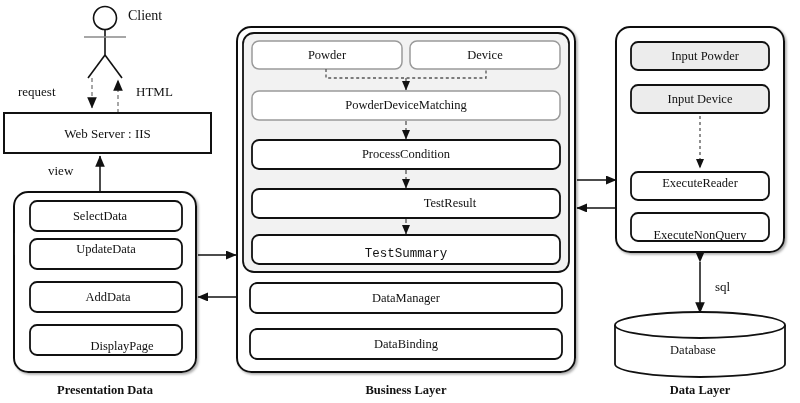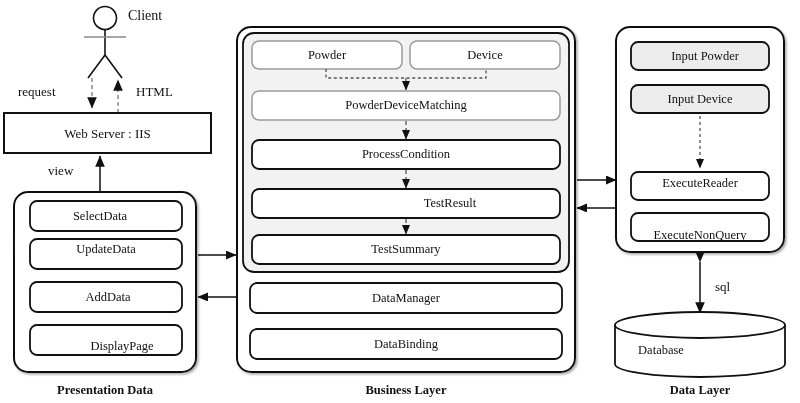"TestSummary" div.node-text { font-family: none -> Liberation Mono, monospace; height: 29px -> 38px }
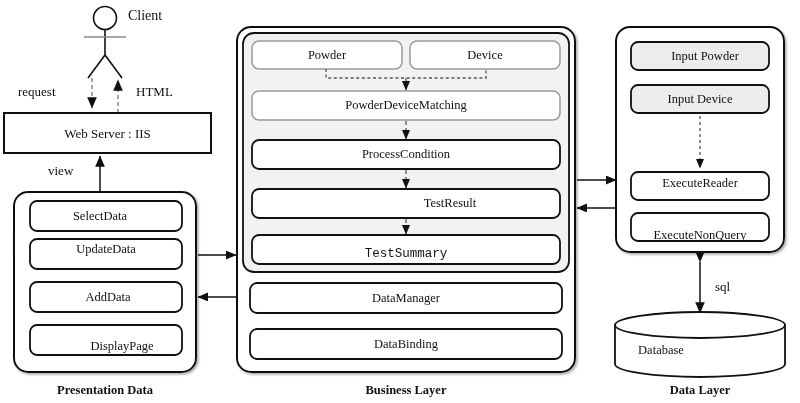"Database" div.node-text { left: 590px -> 622px }
